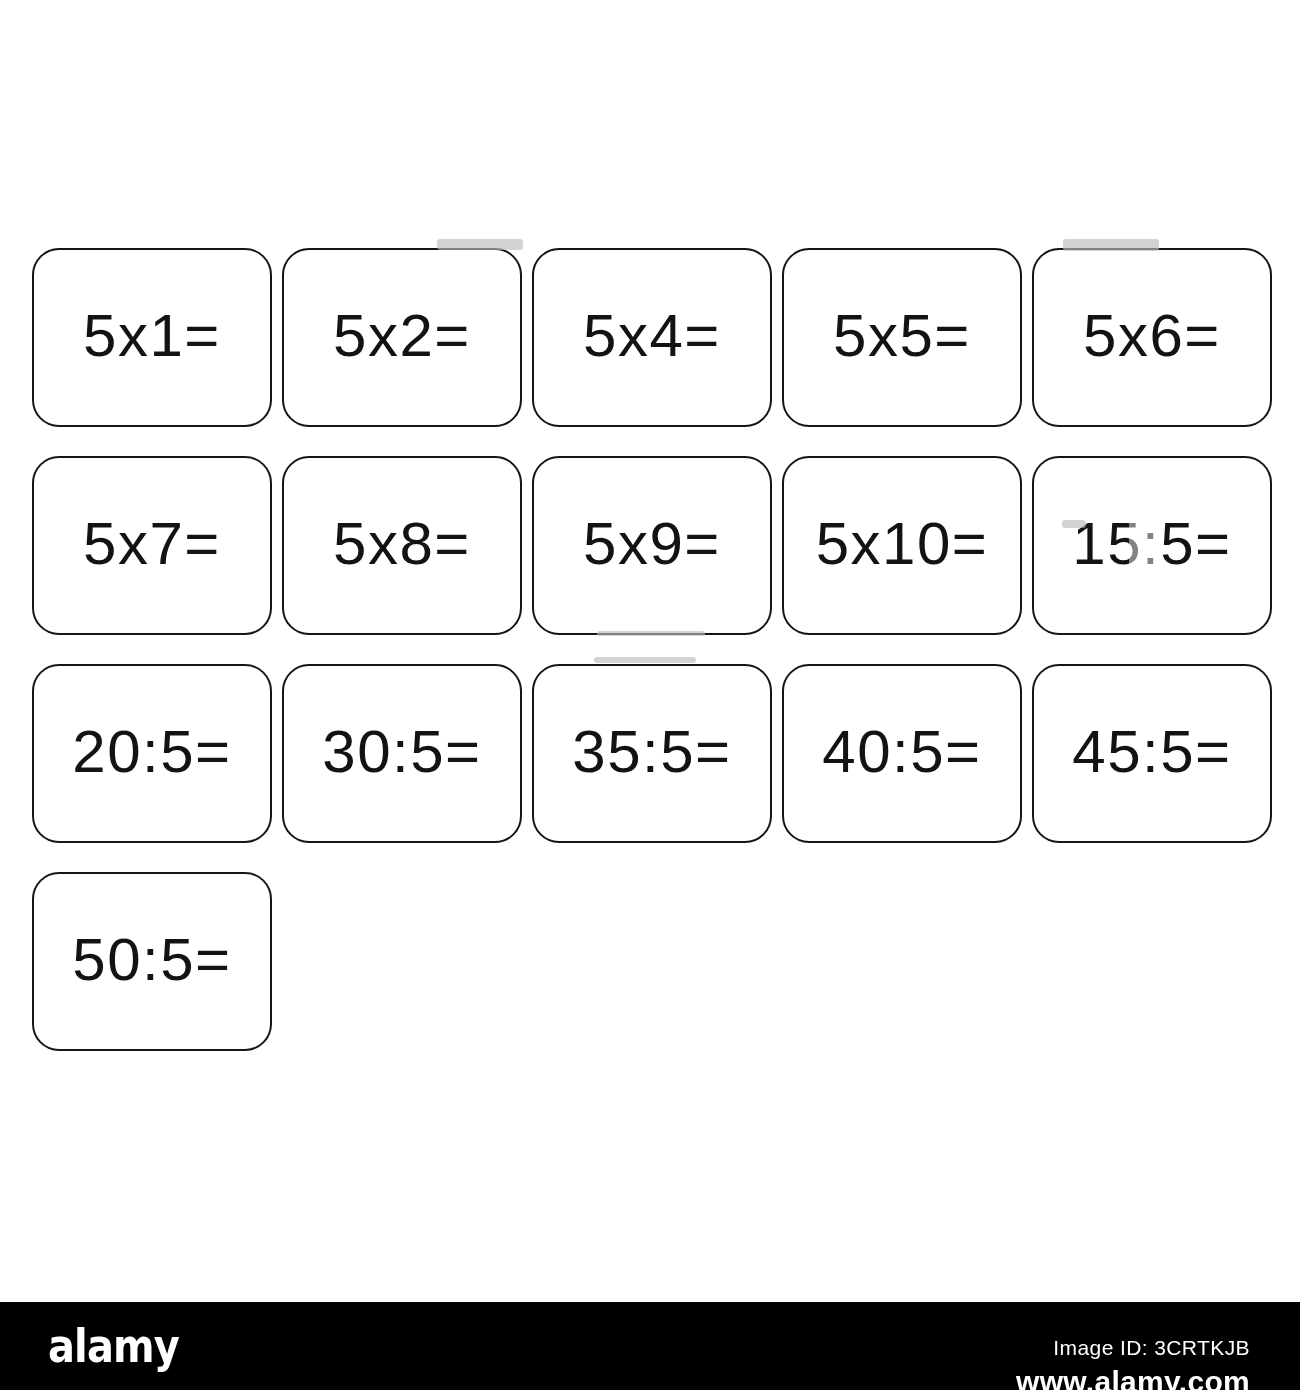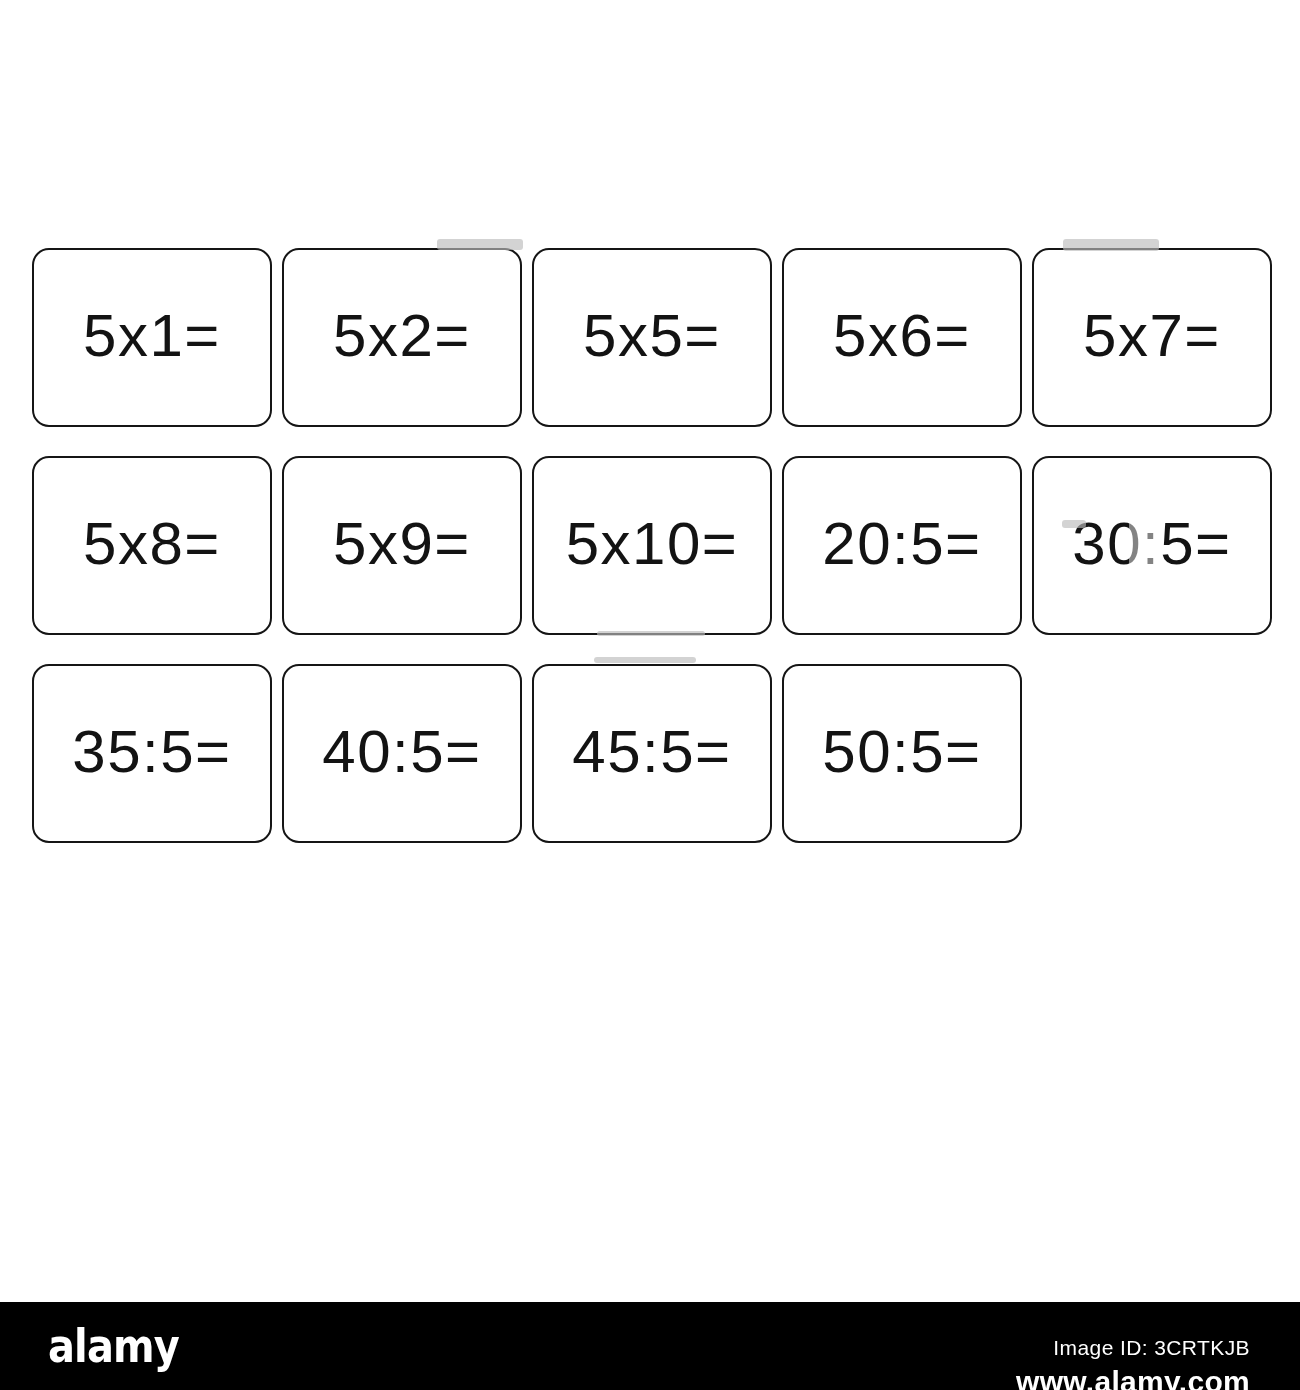"5x1=" .card { border-radius: 17px -> 27px }
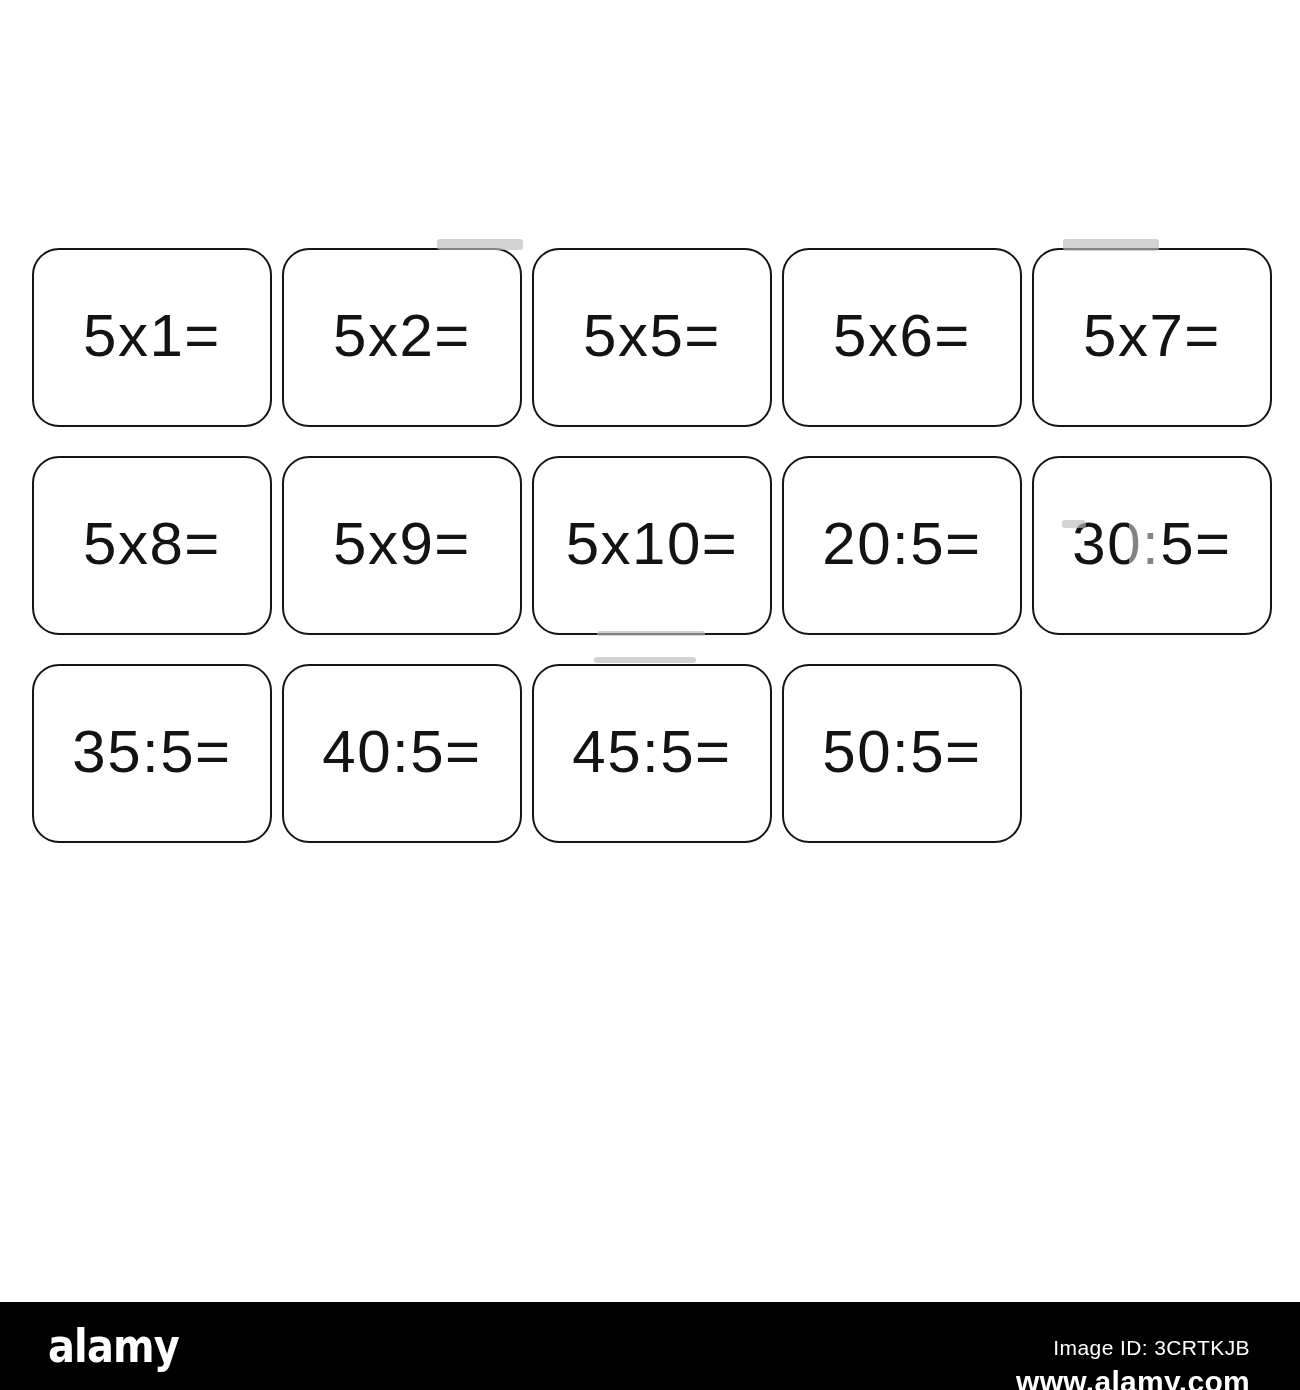"5x4=" div.card { html: none -> <div>5x4=</div> }
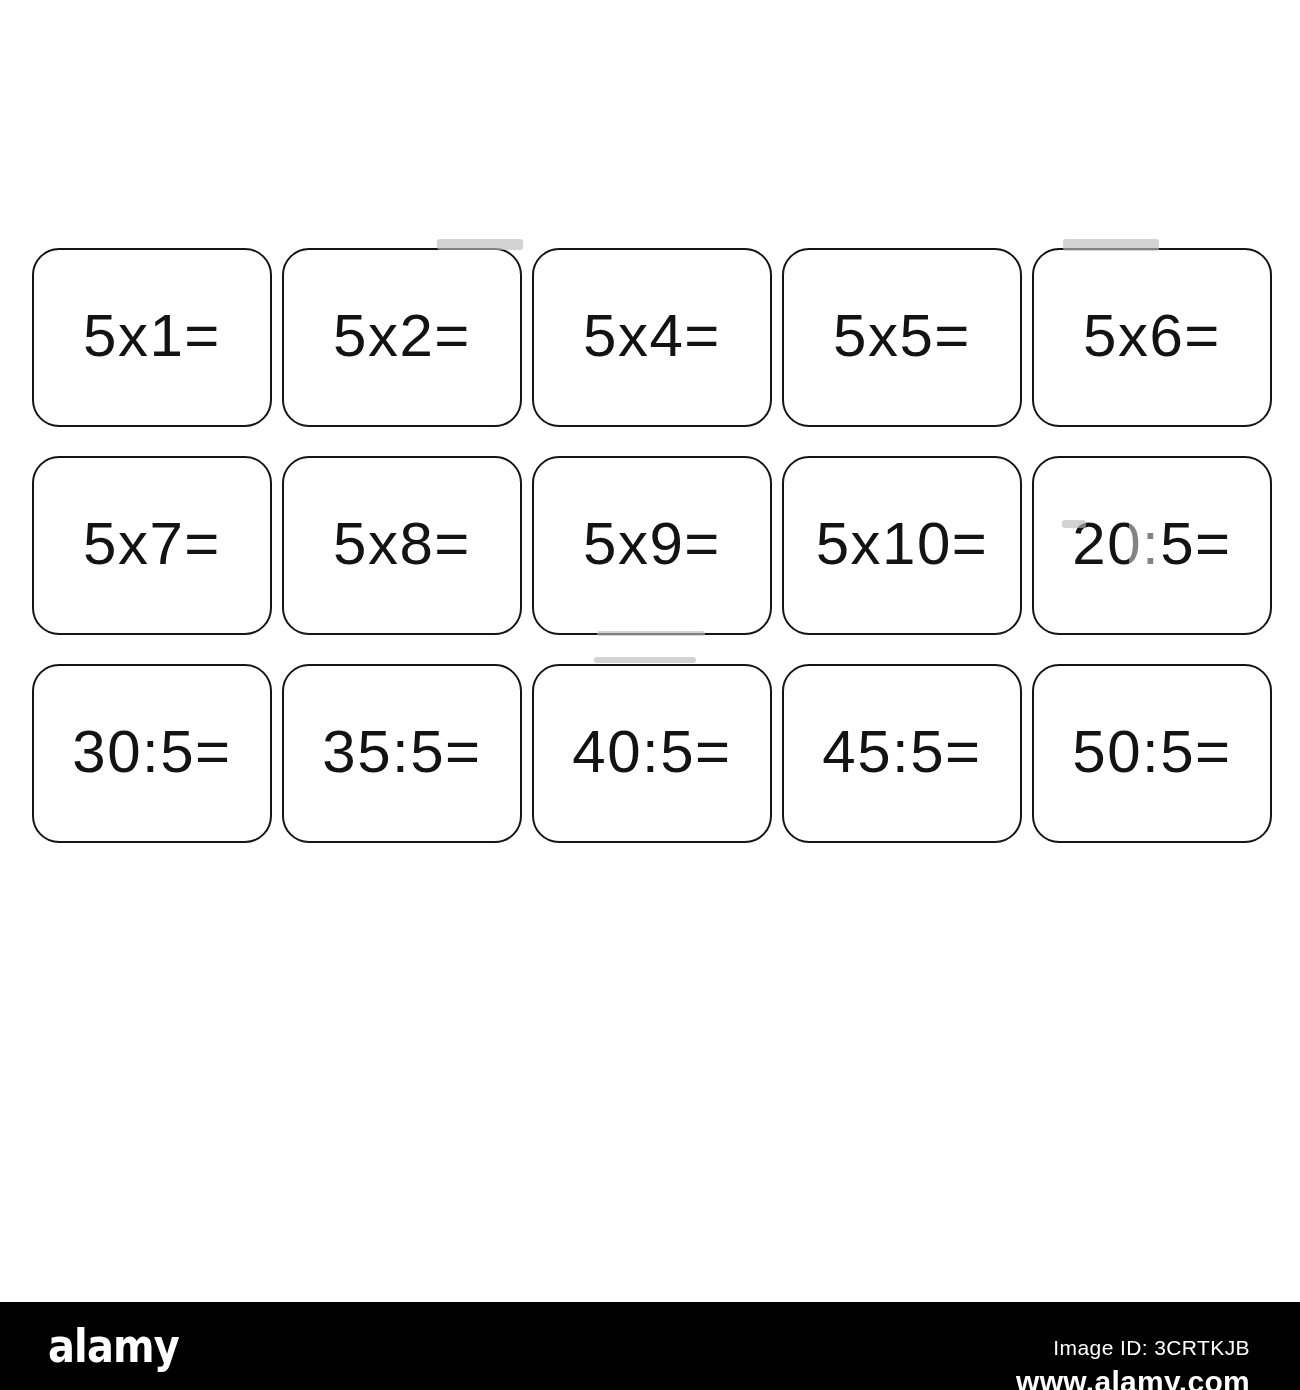"15:5=" div.card { html: none -> <div>15:5=</div> }
